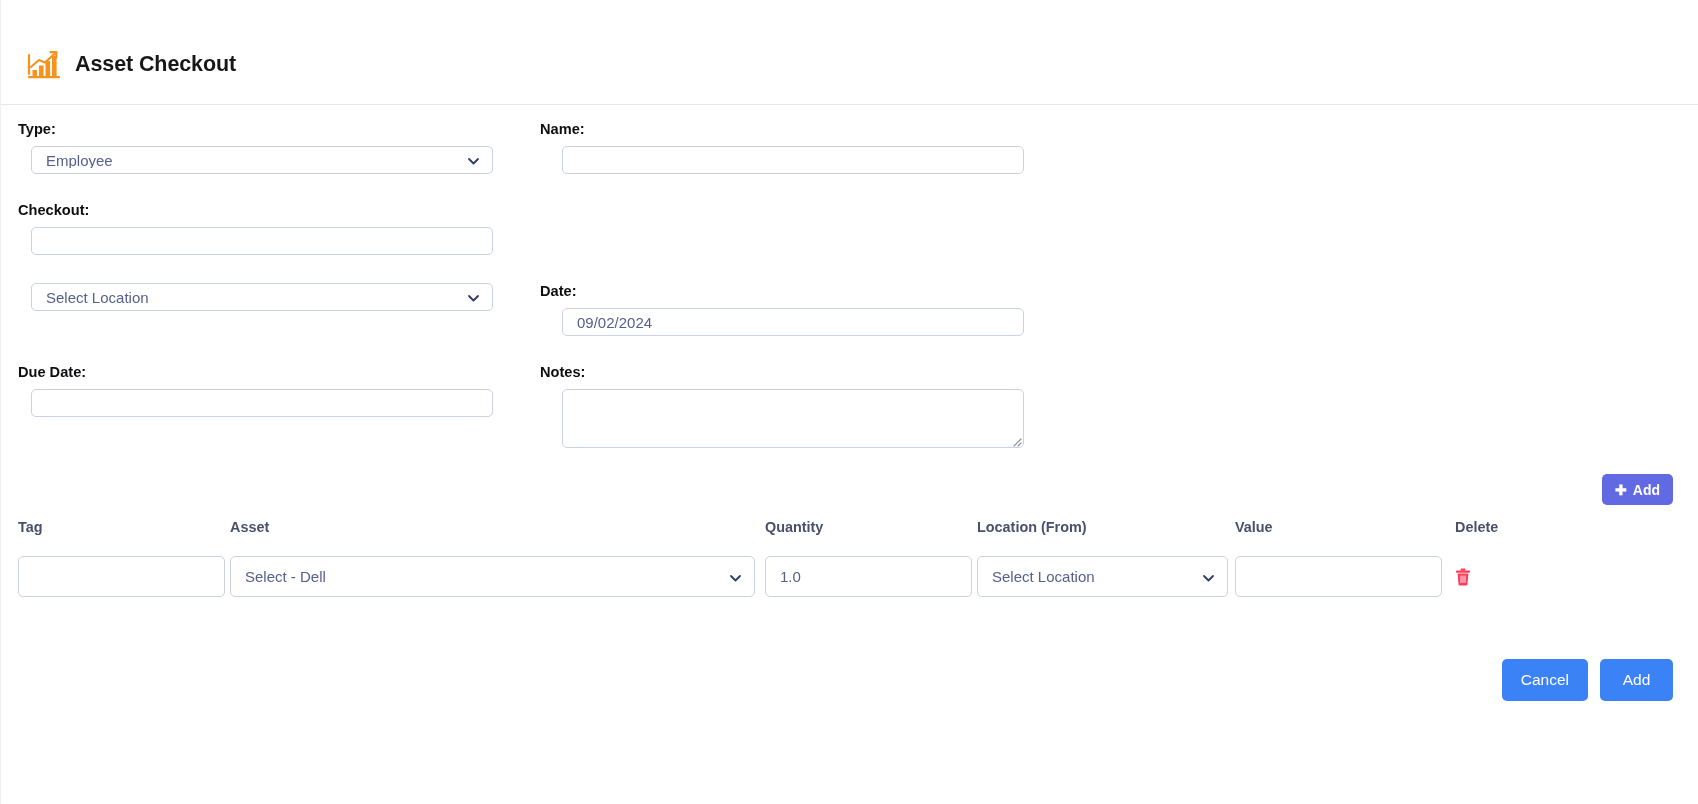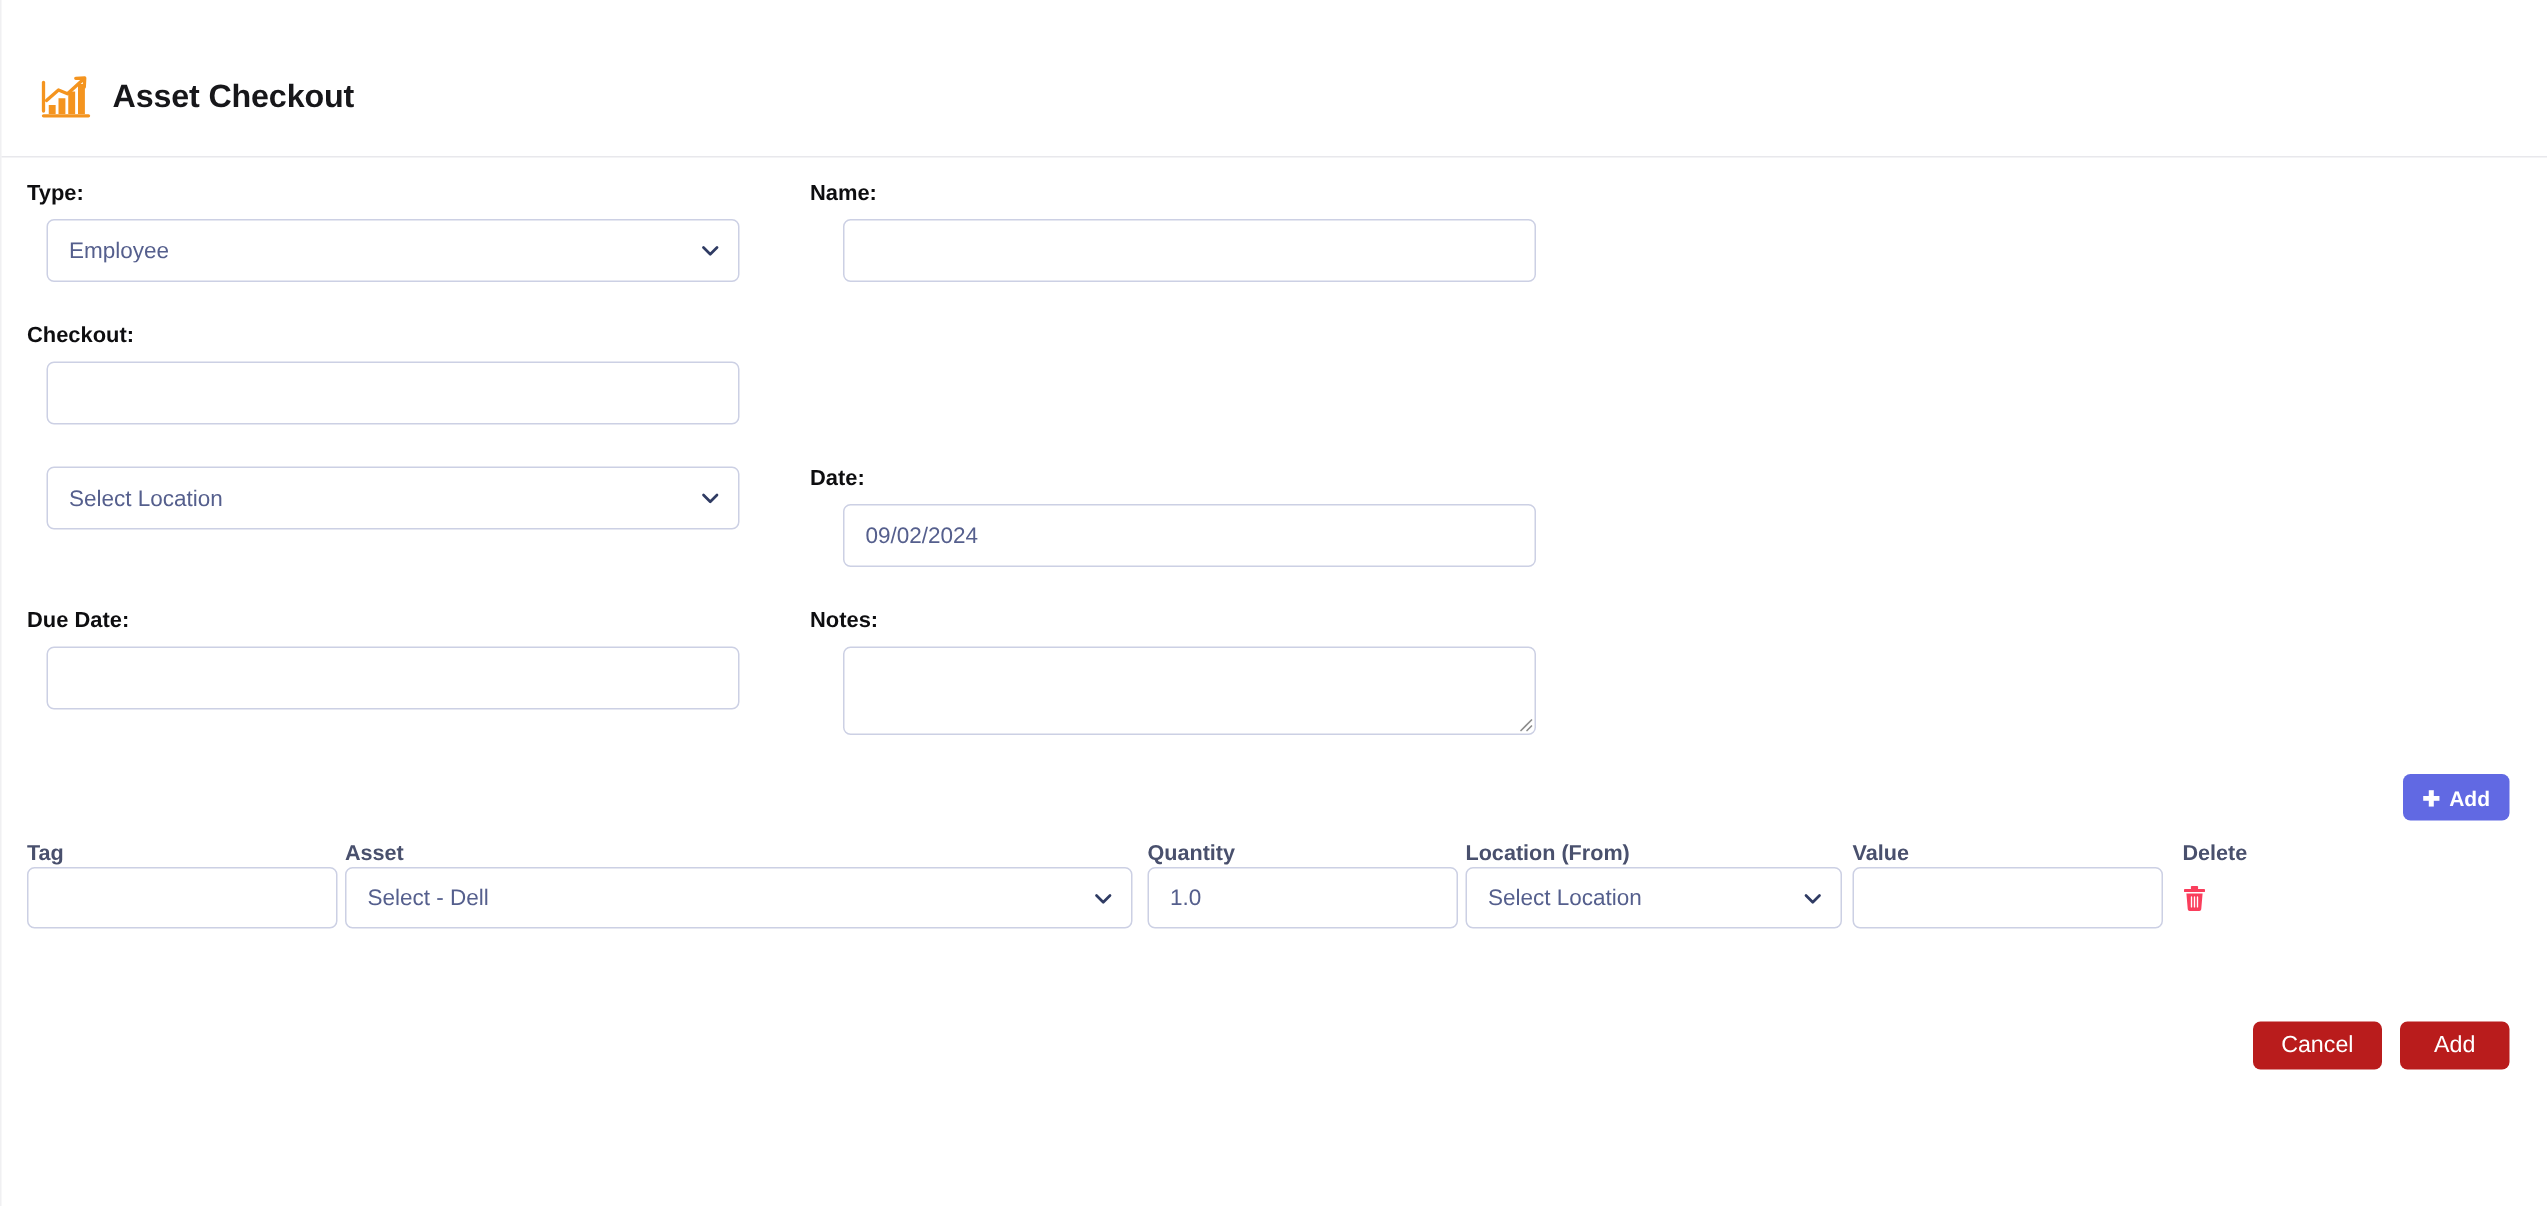"Employee" .input, .select { height: 42px -> 28px }
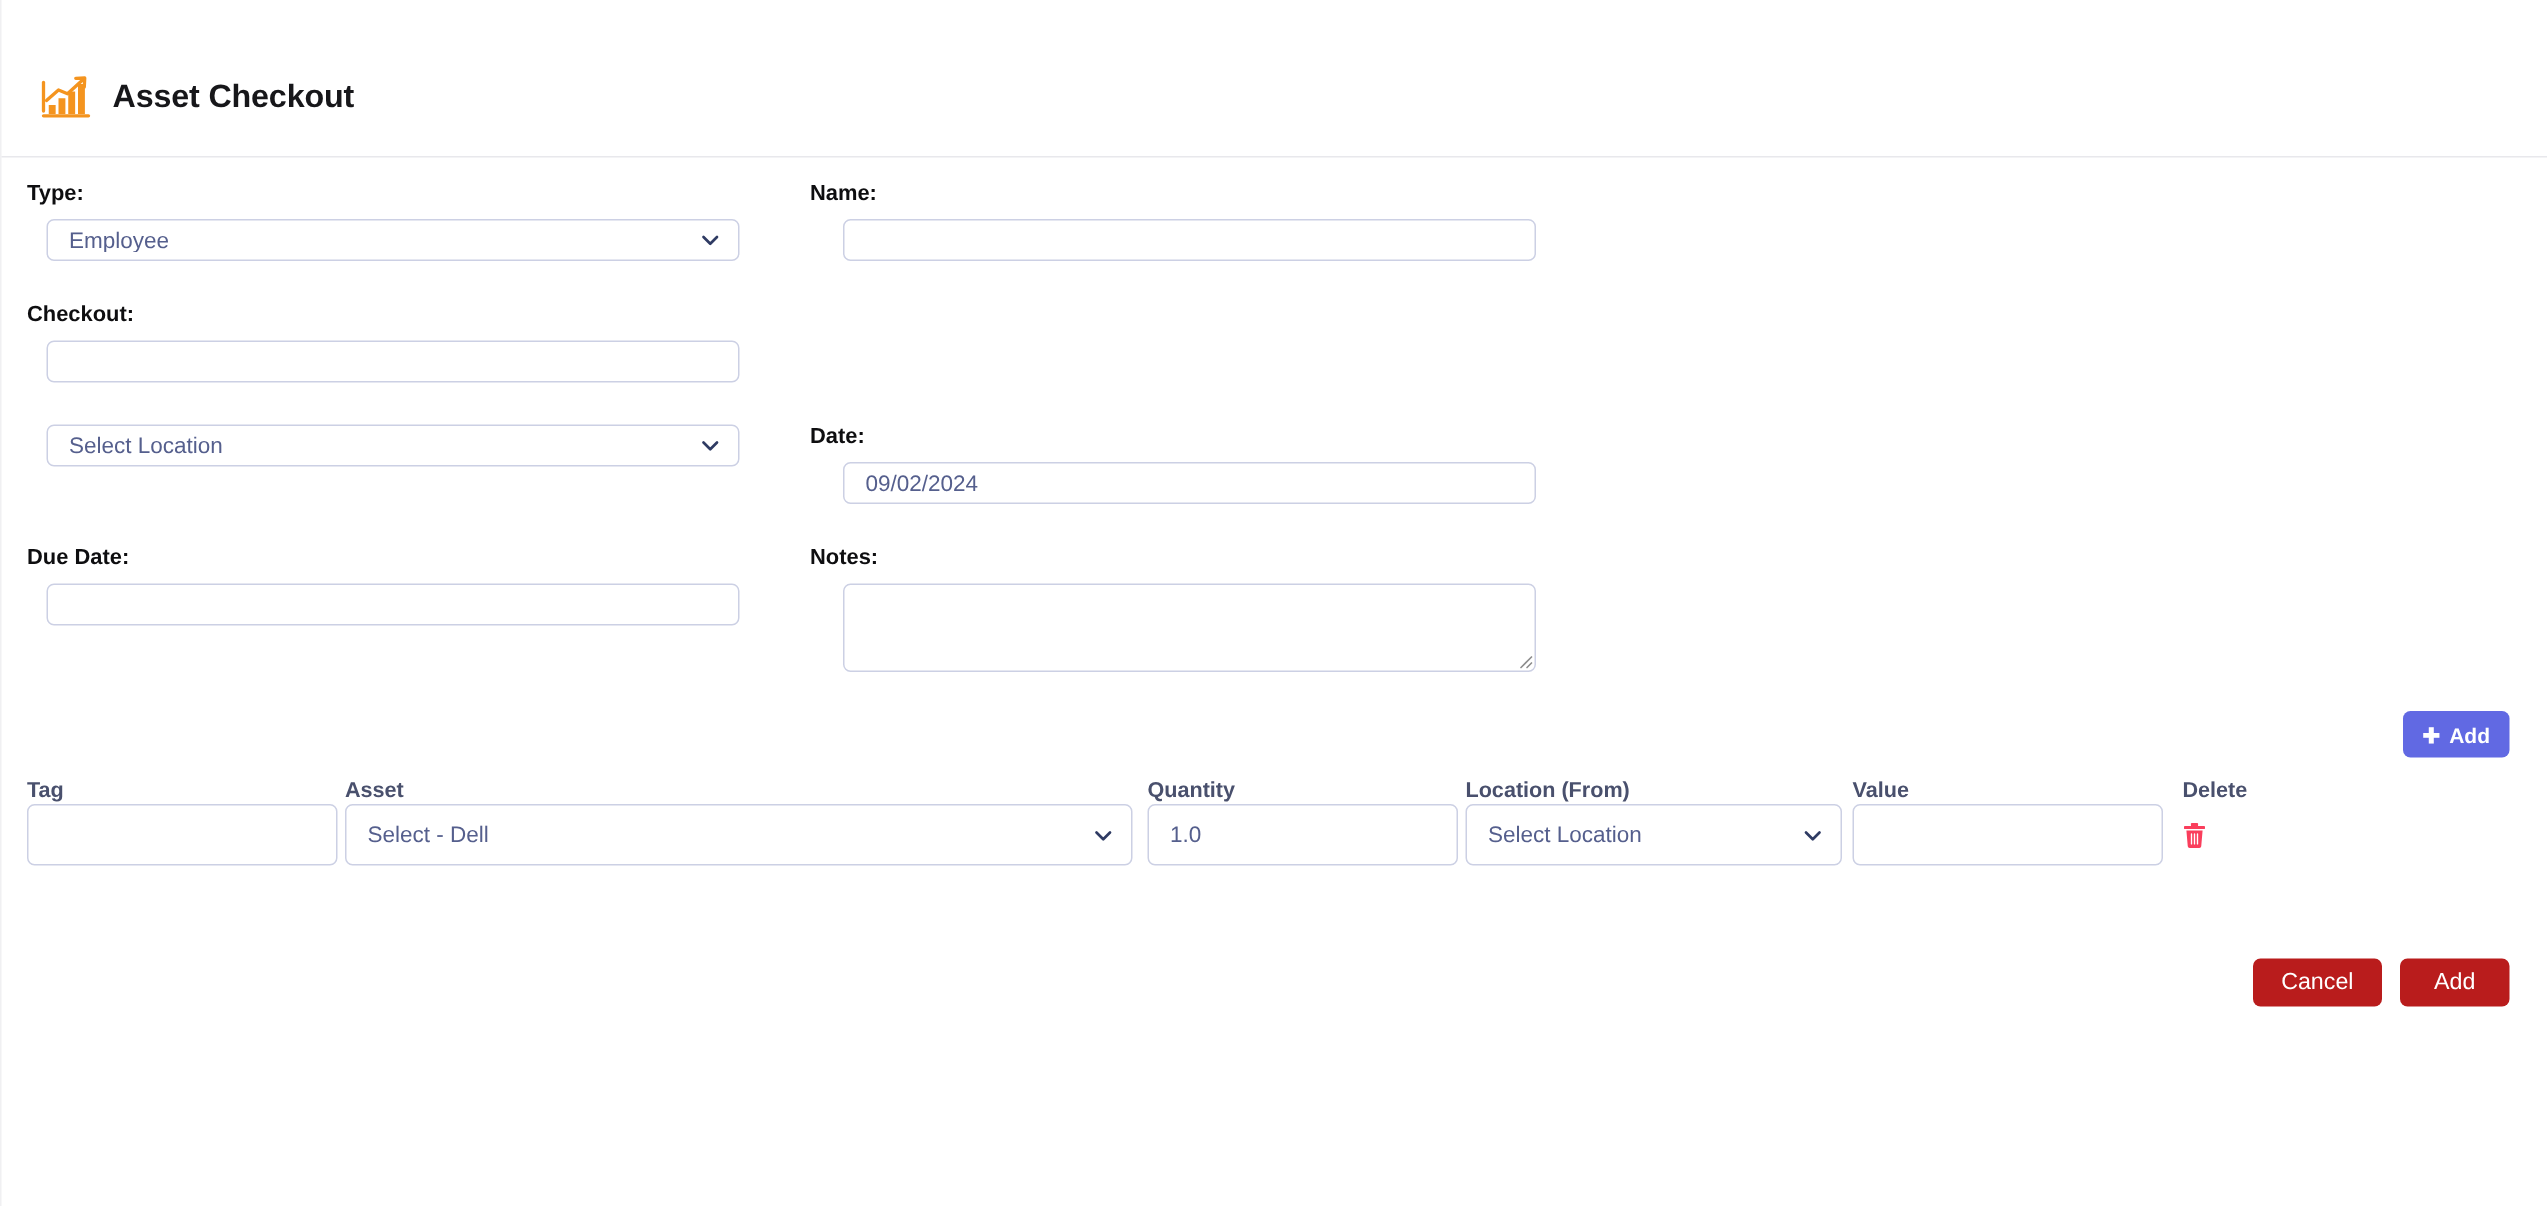"Tag" .thead { margin-bottom: 0 -> 20px }
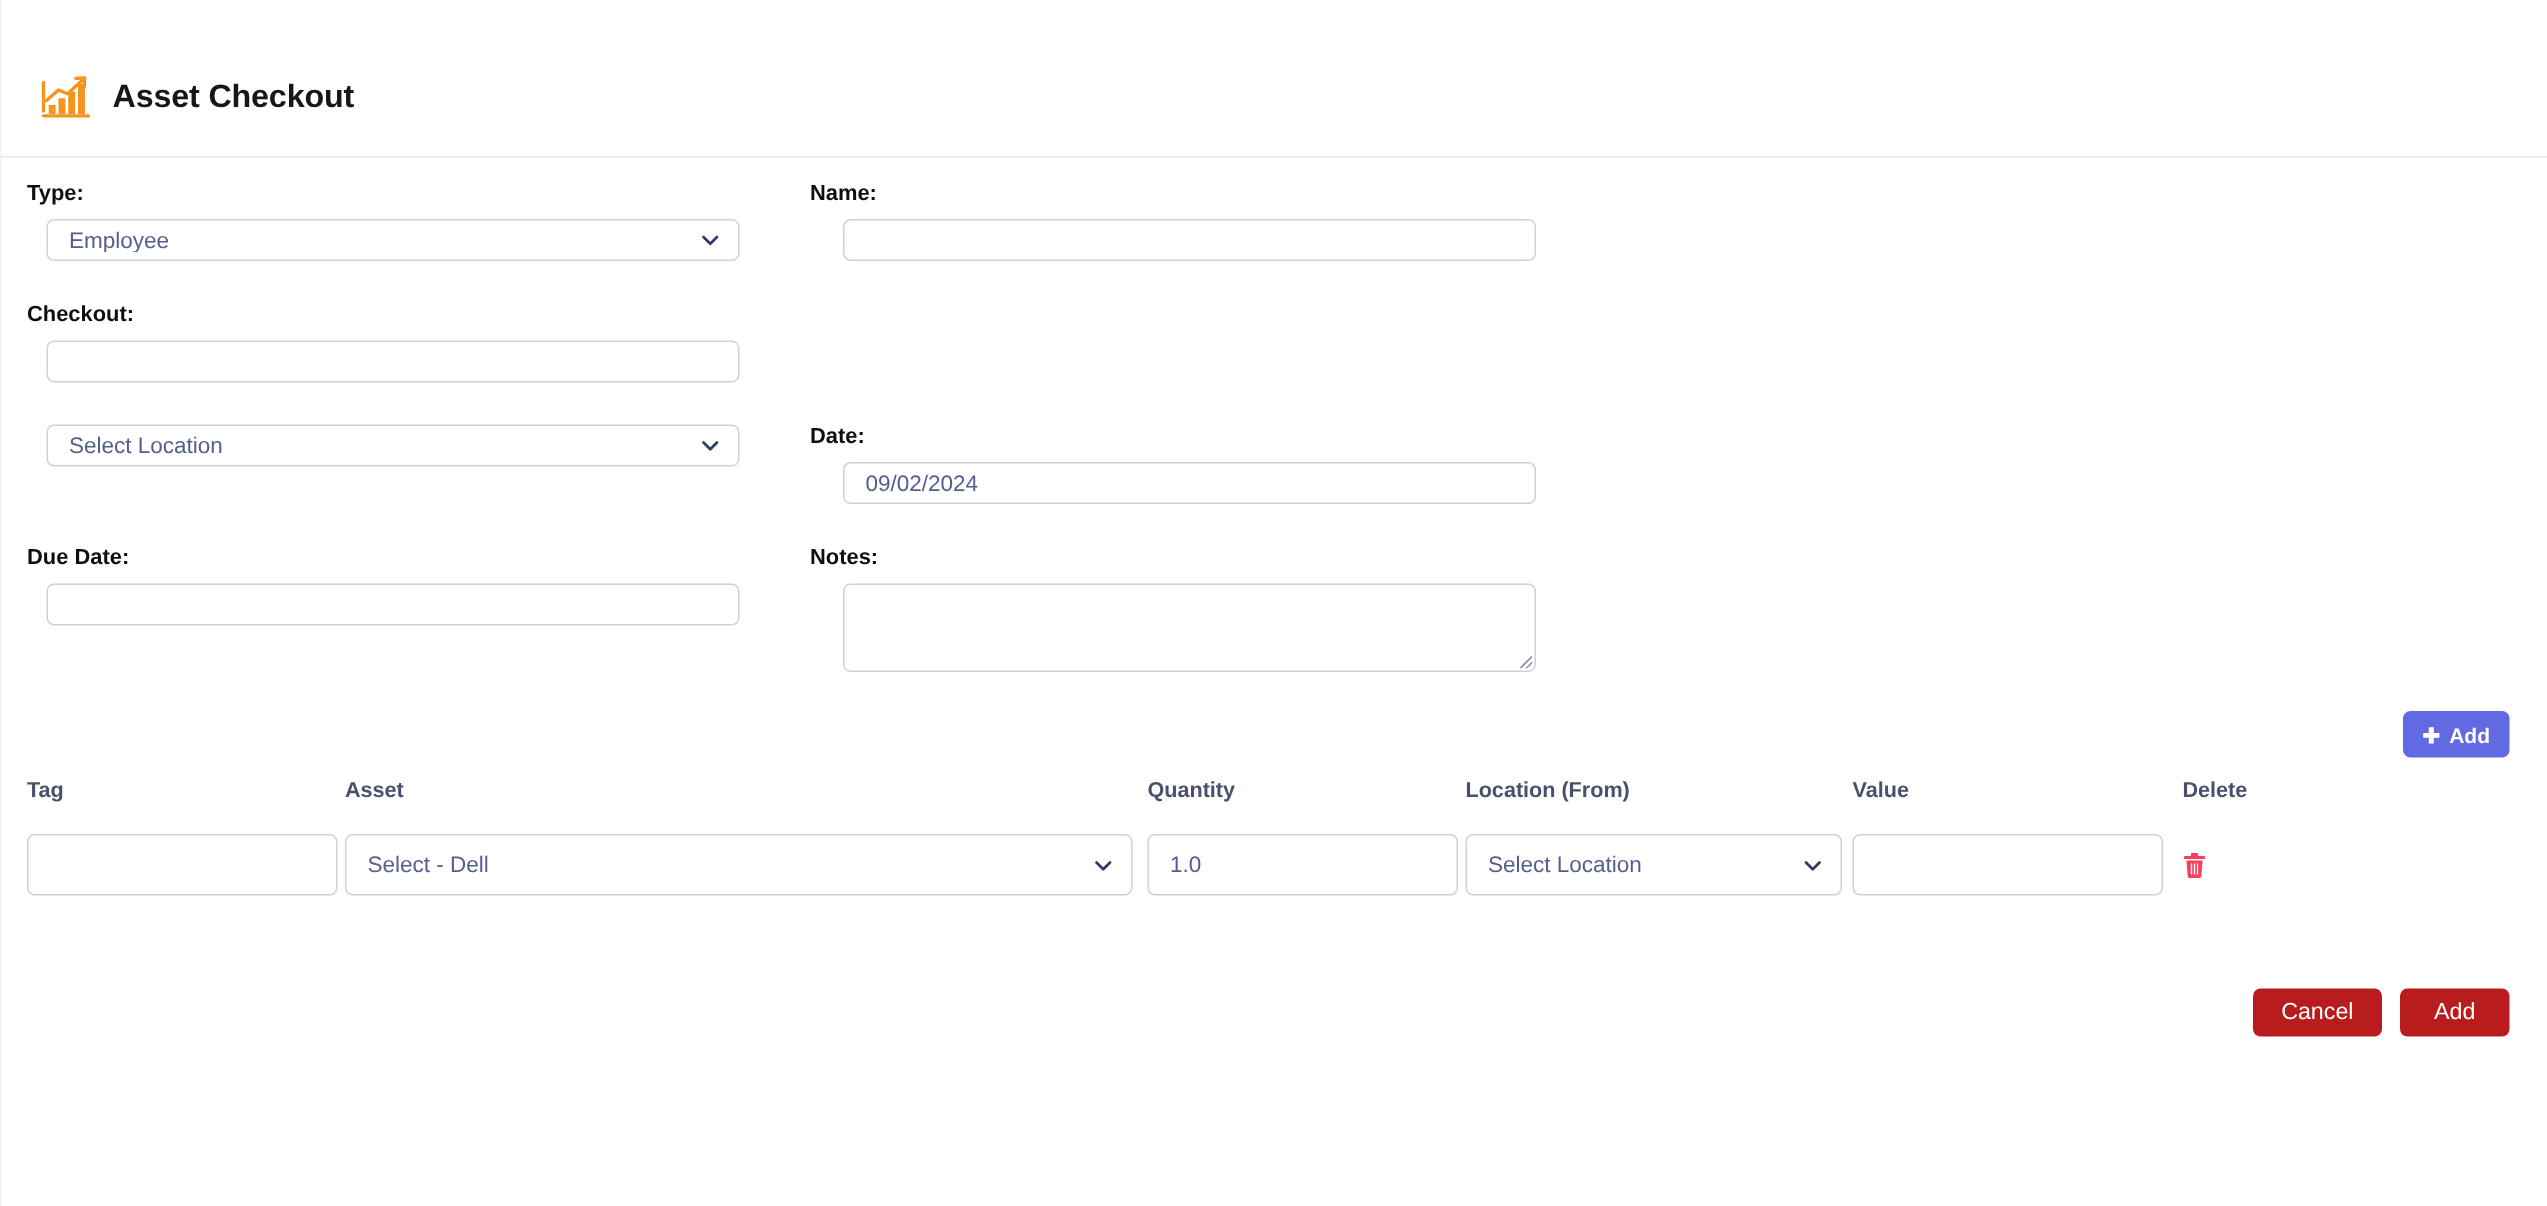"Cancel" .btn { background: #b91c1c -> #3b82f6; height: 32px -> 42px }
